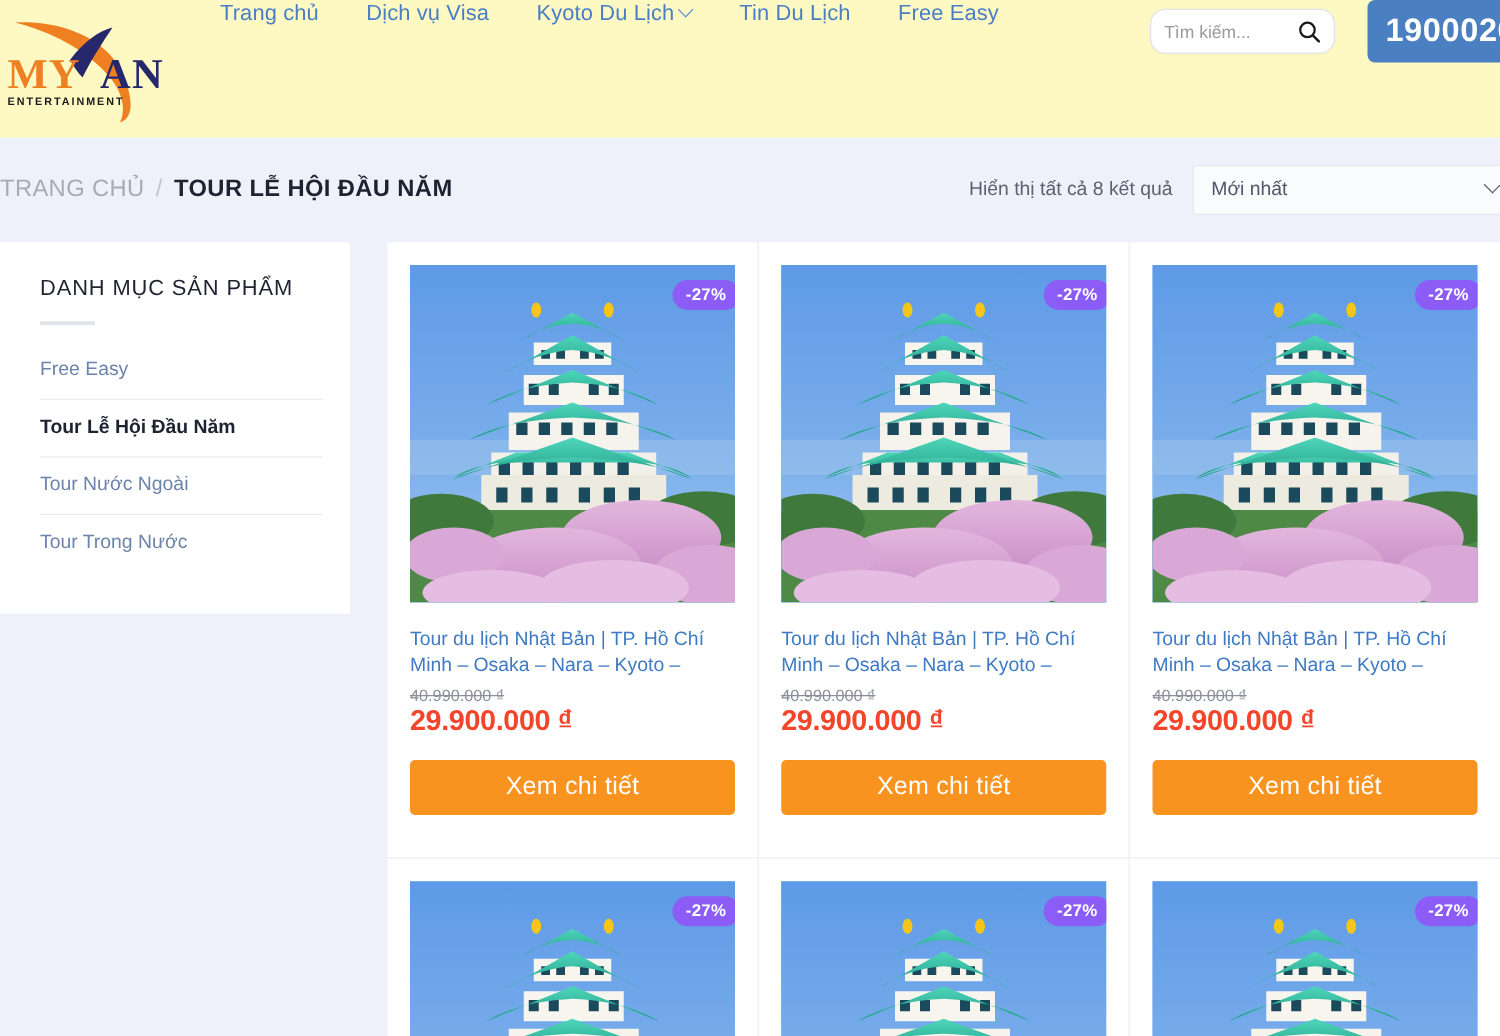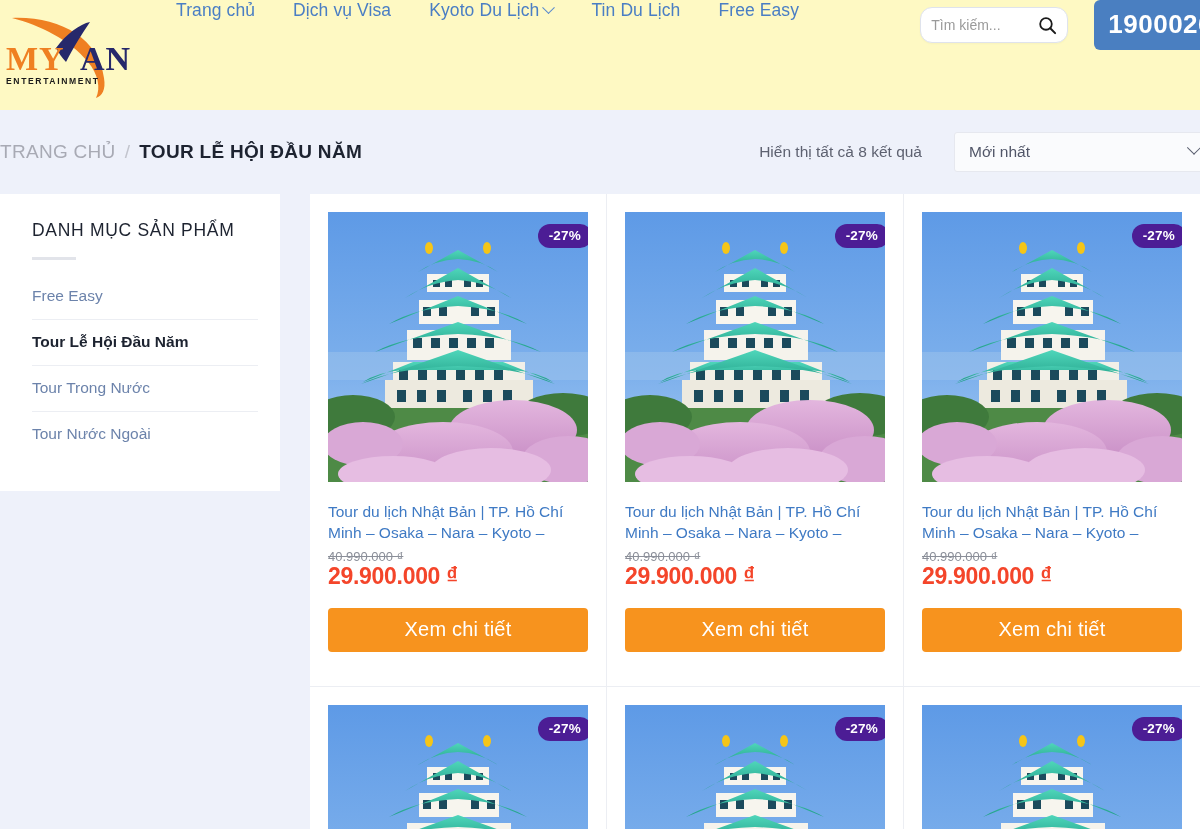"Hiển thị tất cả 8" .crumb-right { gap: 32px -> 16px }
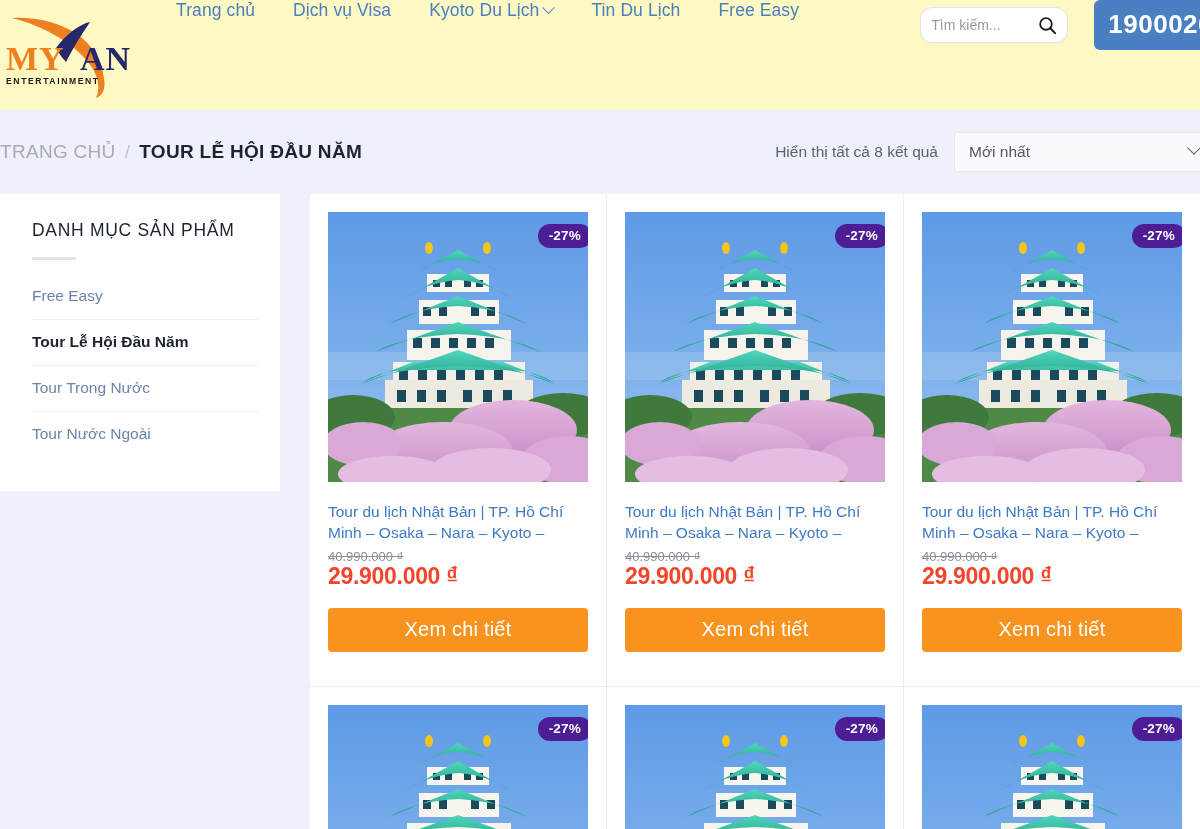"-27%" .badge { background: #4c1d95 -> #8b5cf6 }
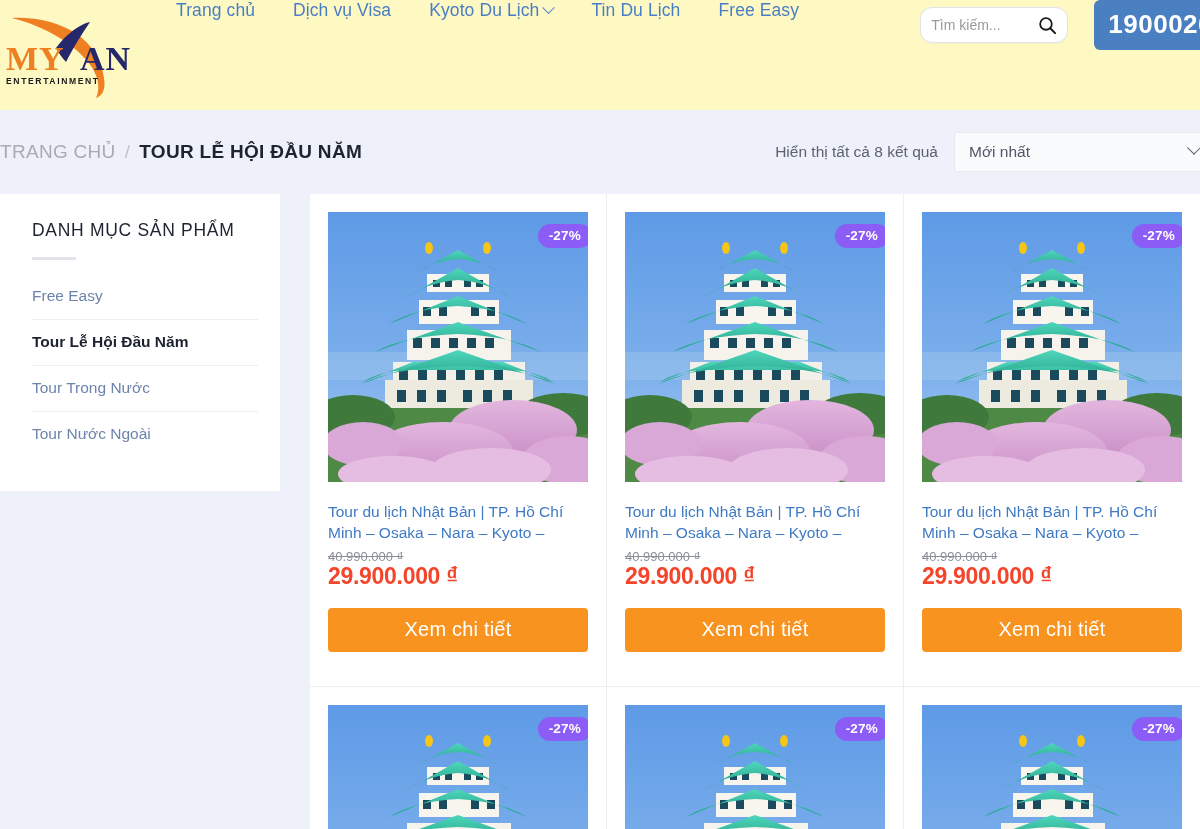"Tour Trong Nước" div.sb-item { order: before "Tour Nước Ngoài" -> after "Tour Nước Ngoài" }
